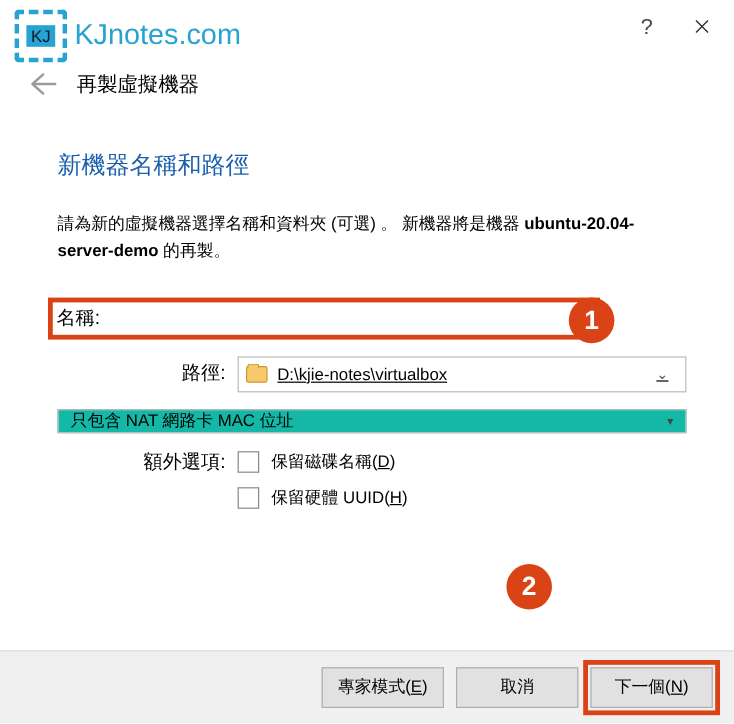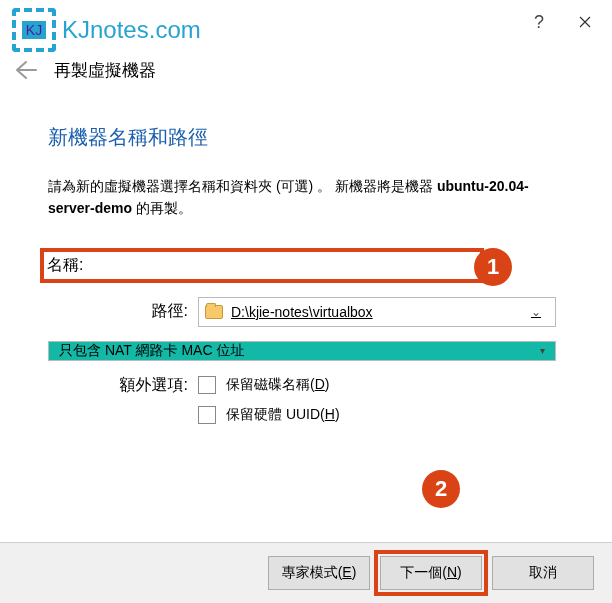"KJ" .wm-inner { color: #4c1d95 -> #0f172a }
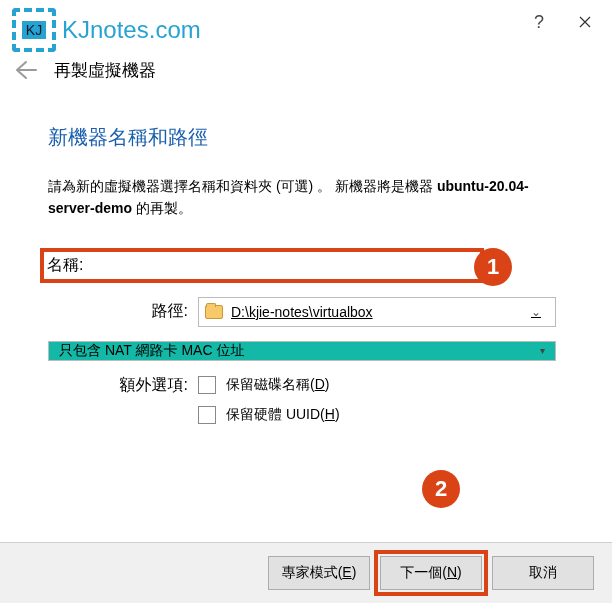"再製虛擬機器" .header-row { padding: 12px 12px 6px 12px -> 12px 12px 6px 22px }
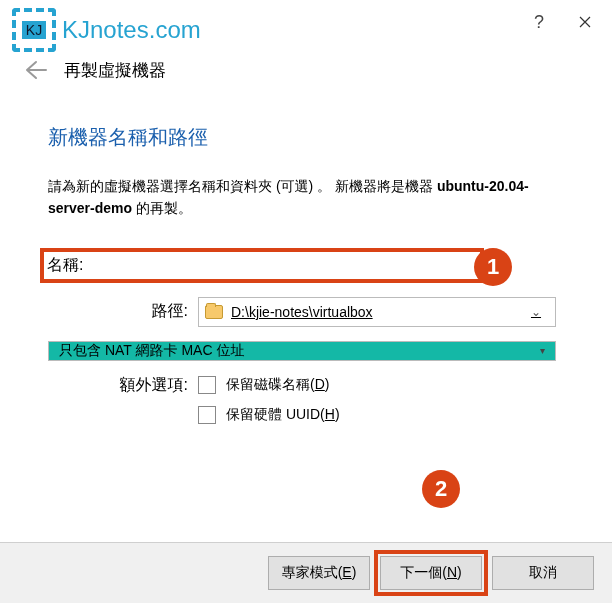"新機器名稱和路徑" .content { padding: 34px 56px 10px 48px -> 34px 40px 10px 48px }
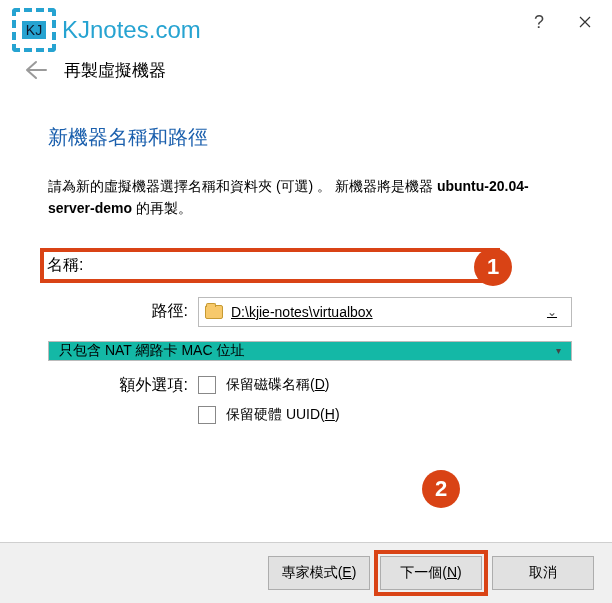"下一個(N)" button.btn { order: before "取消" -> after "取消" }
